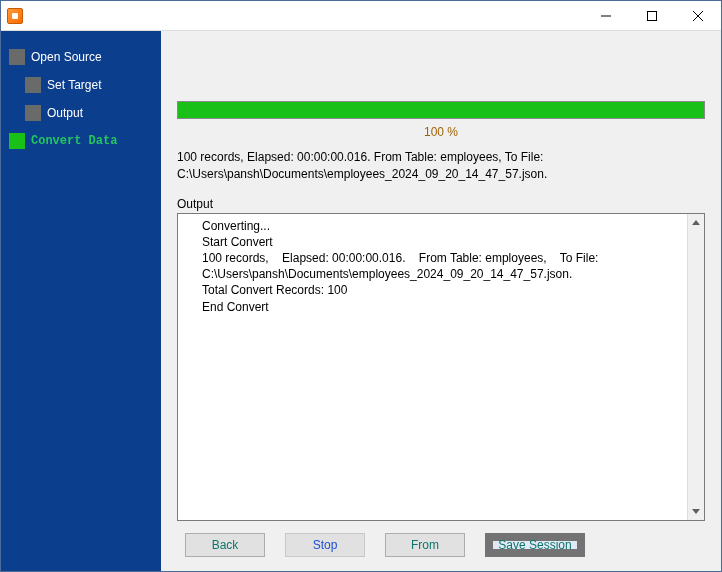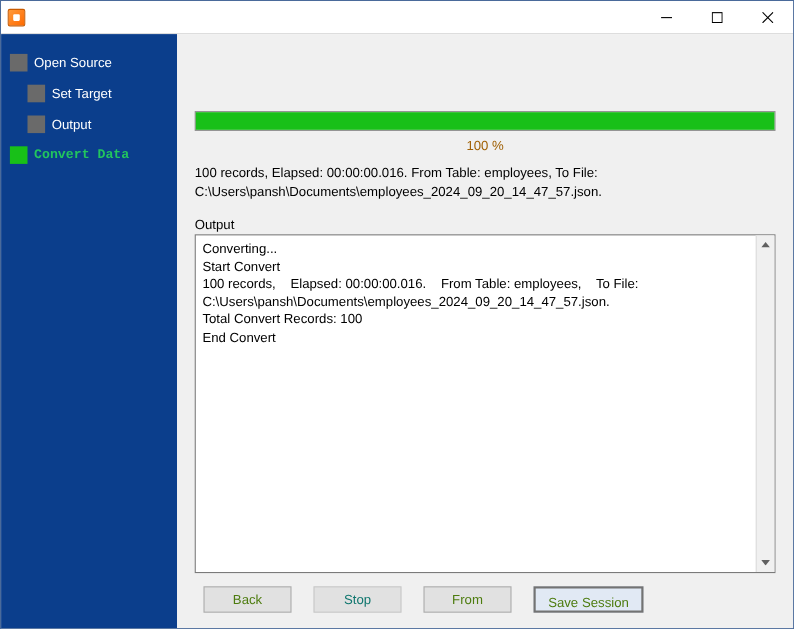"Converting..." .output-text { padding: 4px 6px -> 4px 24px }
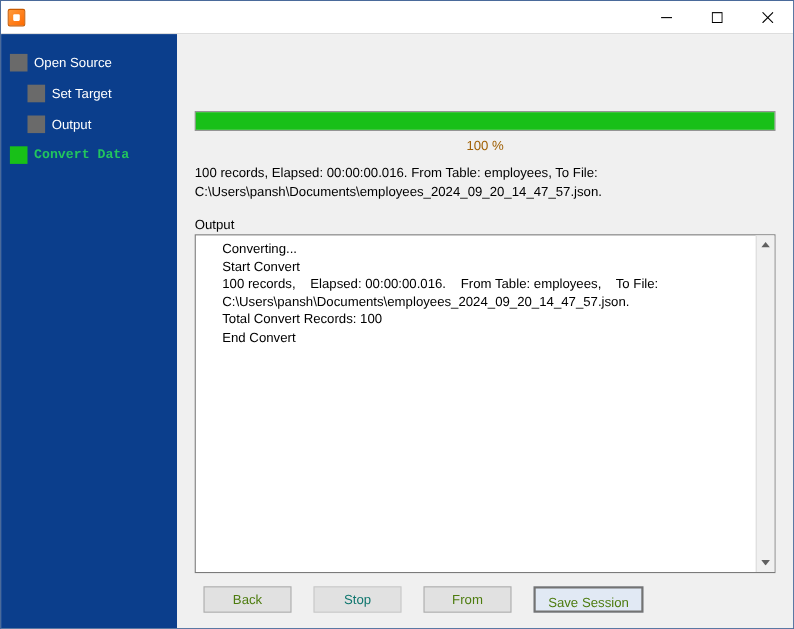"Back" .btn { color: #4d7c0f -> #0f766e }
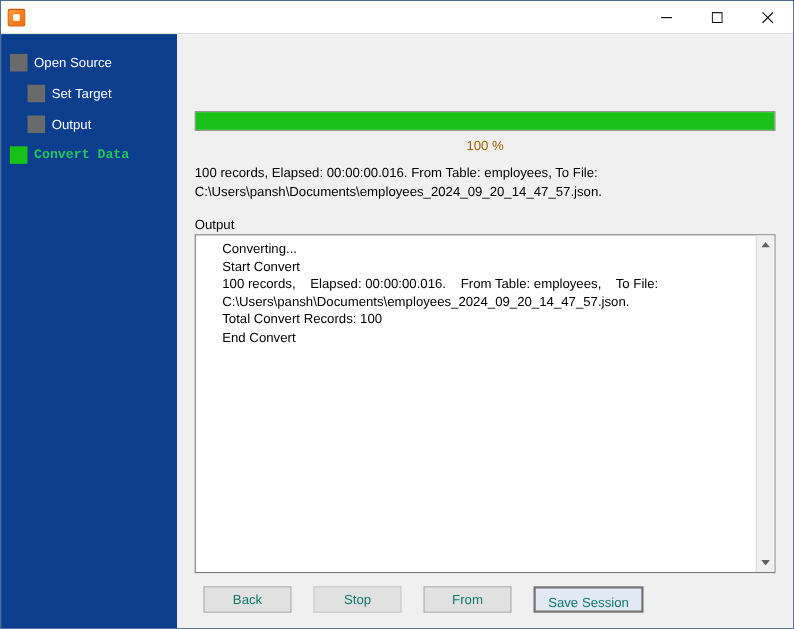"Stop" .btn.disabled { color: #0f766e -> #1d4ed8 }
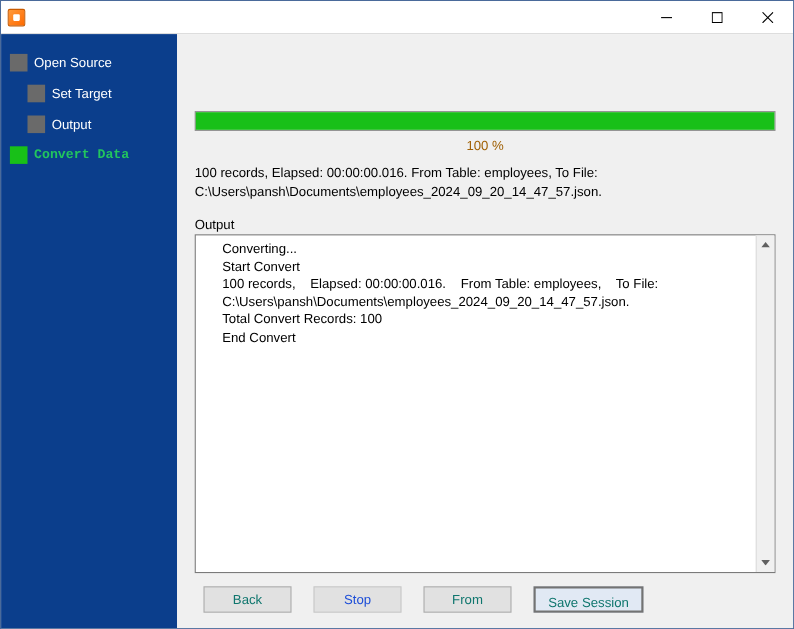"Save Session" .btn.primary { align-items: flex-end -> none; border: 2px solid #737373 -> 8px solid #737373 }
